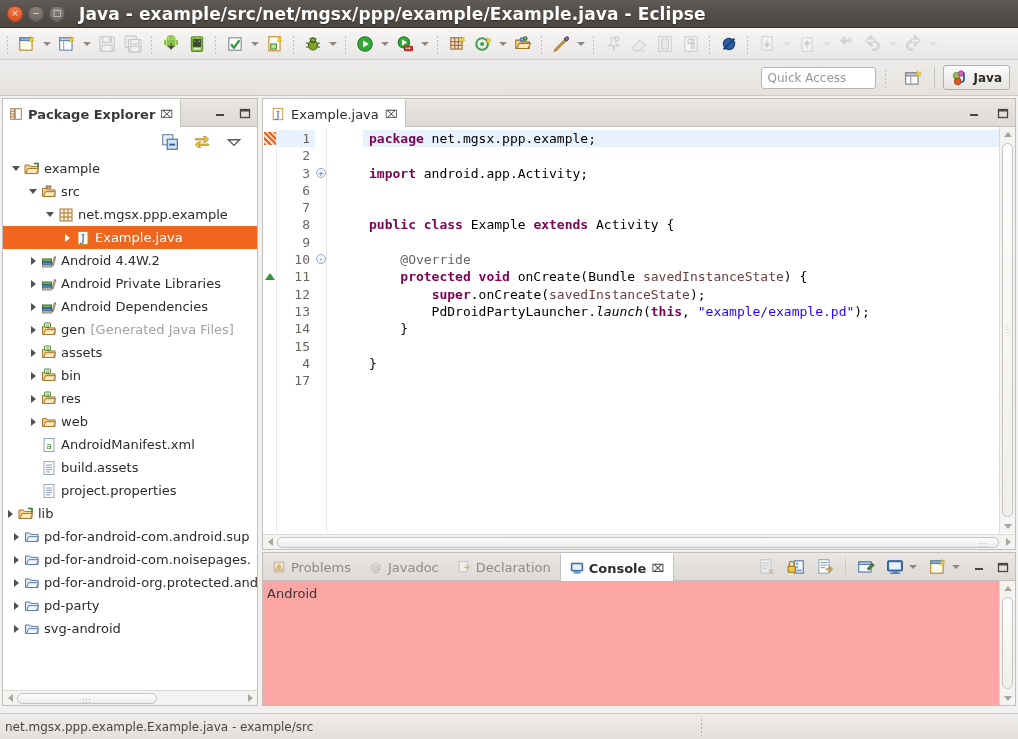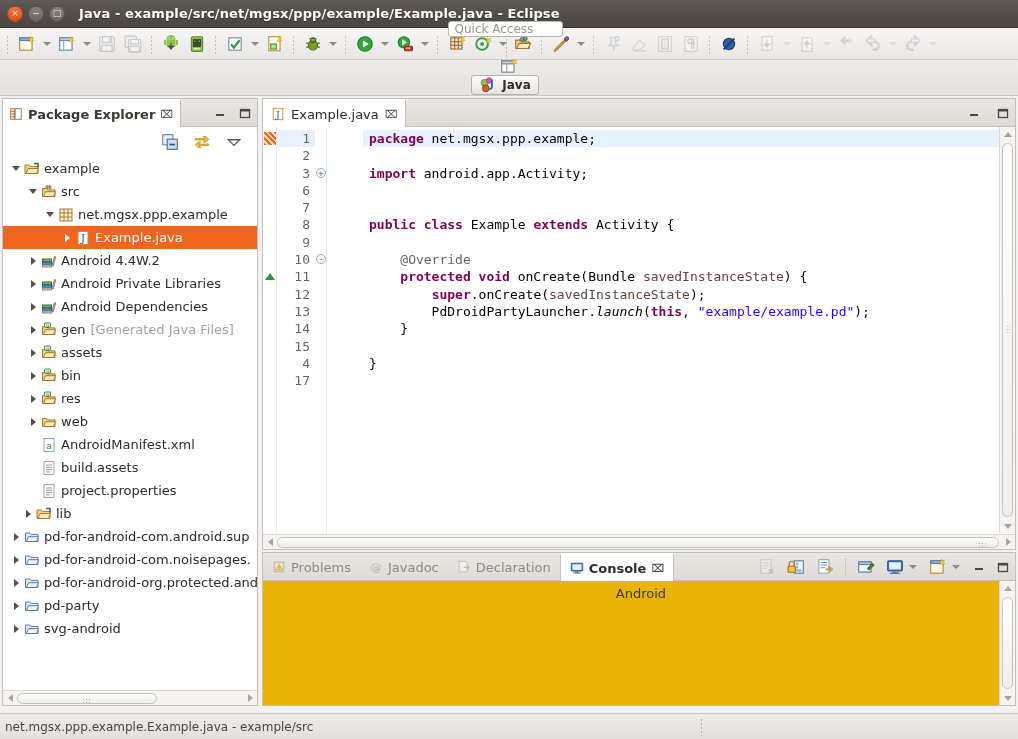"Java -" .title-text { font-size: 13px -> 17px }
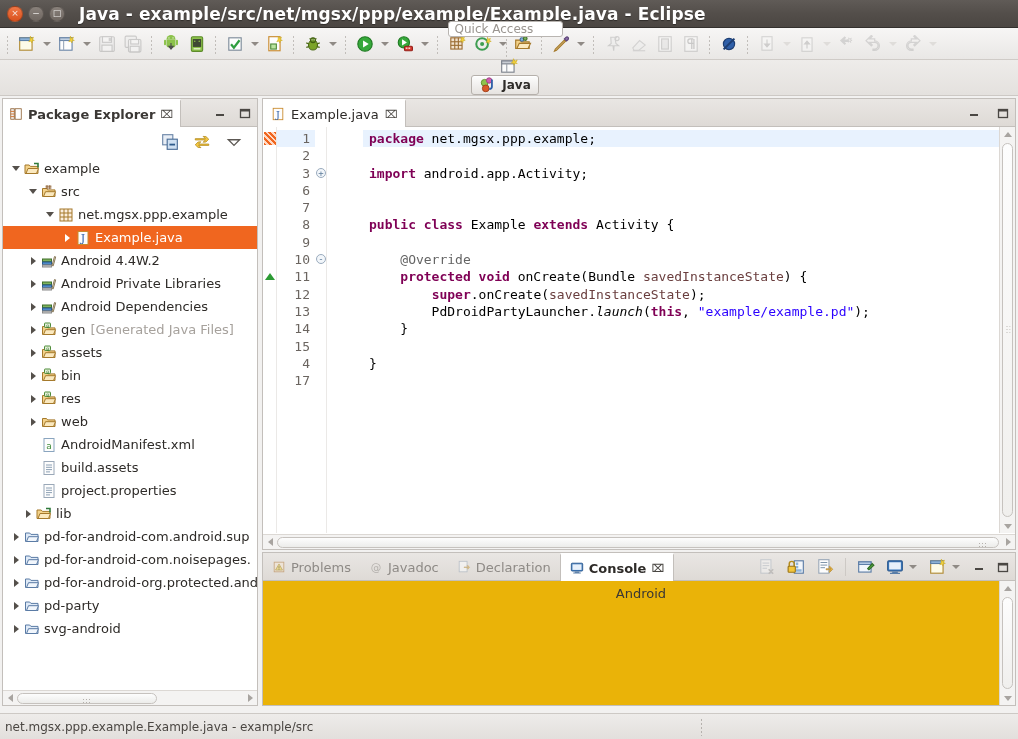"Quick Access" .qarow { flex-direction: column -> none }
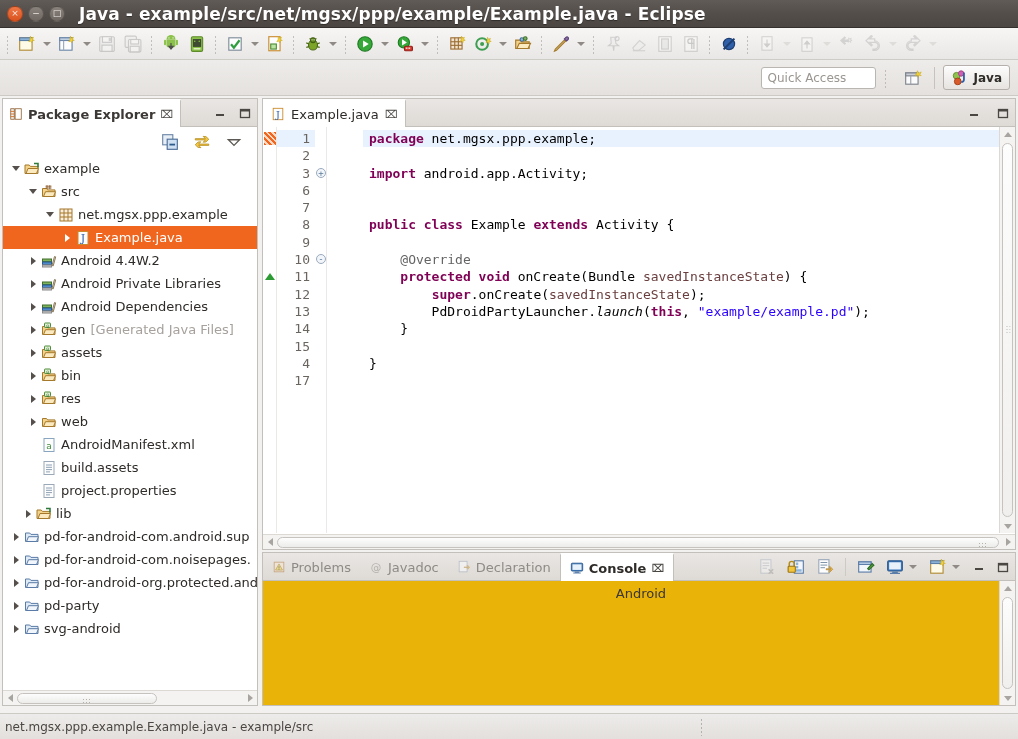"lib" div.trow { padding-left: 18px -> 0 }
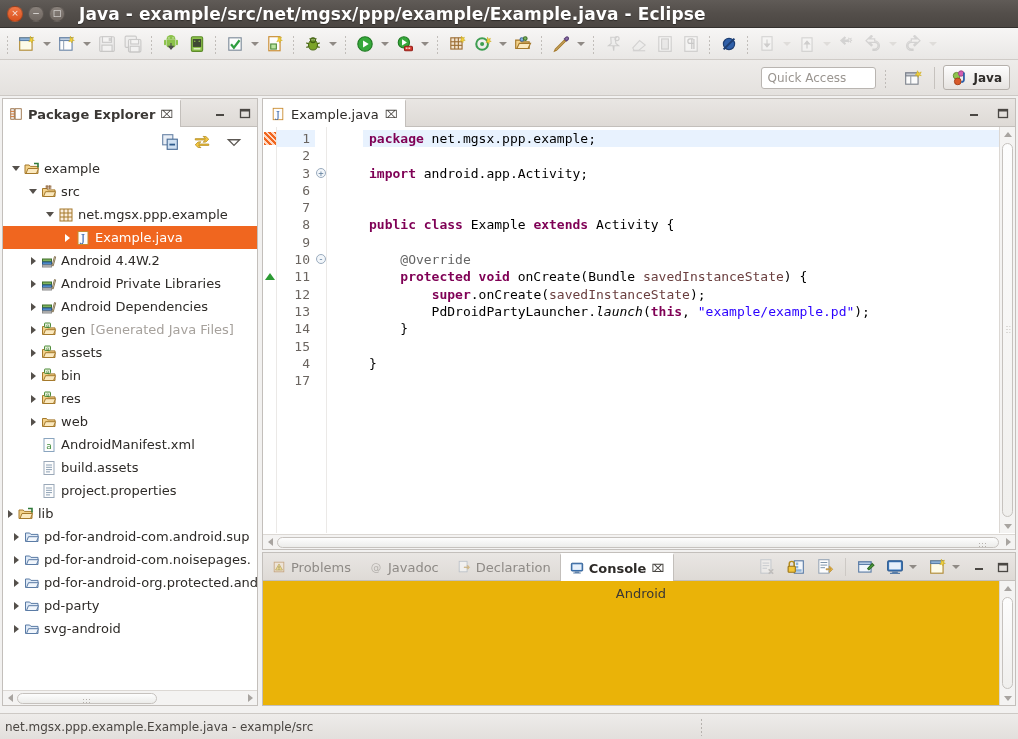"Android" .cs-body { background: #eab308 -> #fca5a5; text-align: center -> none }
